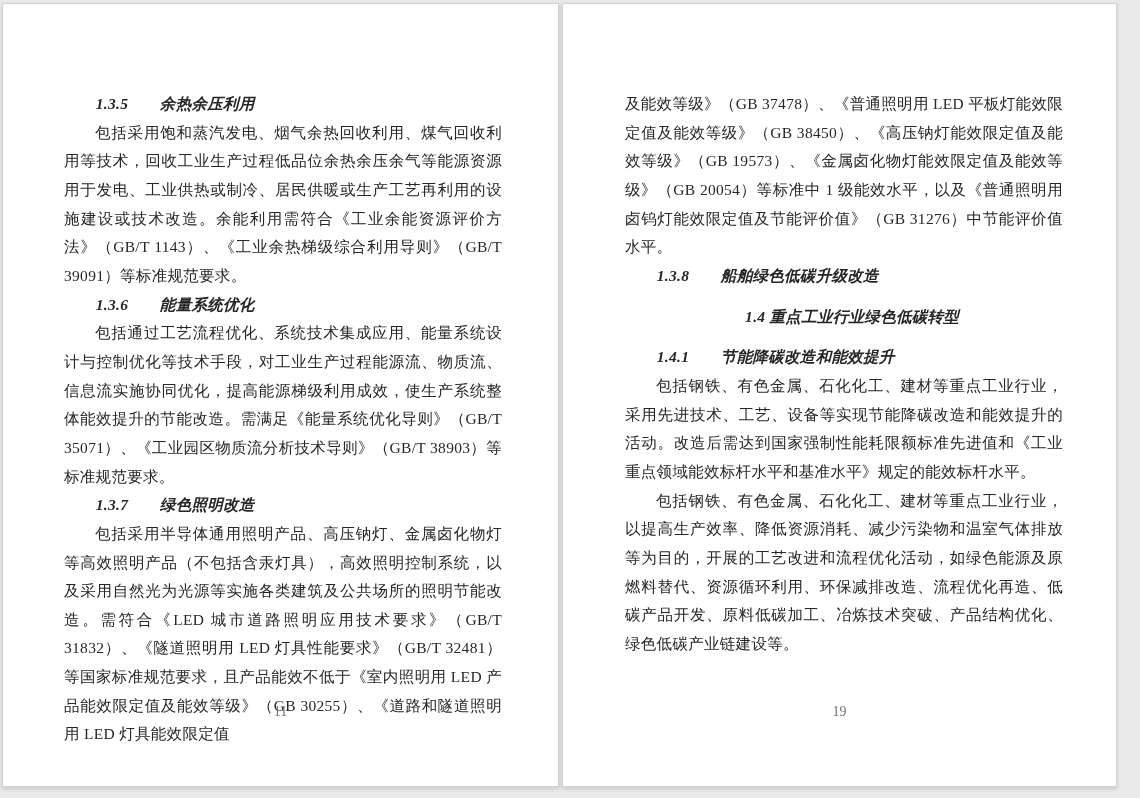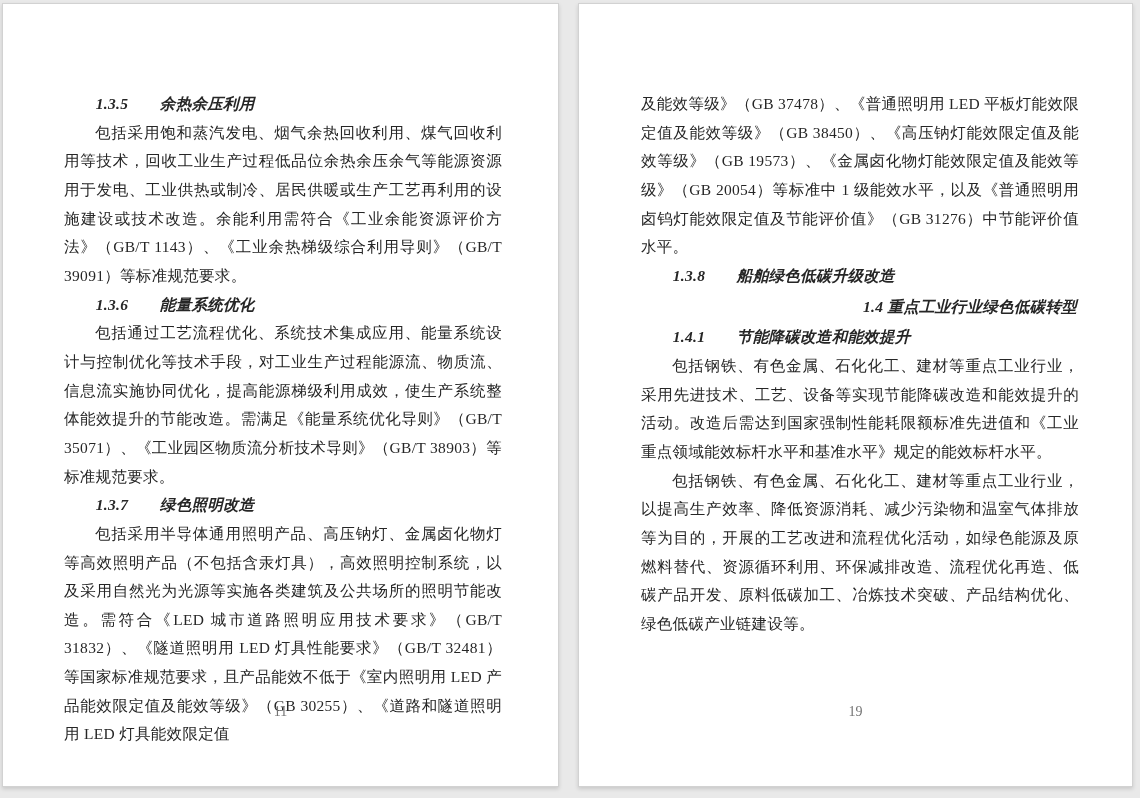"及能效等级》（GB 37478）、《普通照明用 LED" .page-right { left: 578px -> 562px }
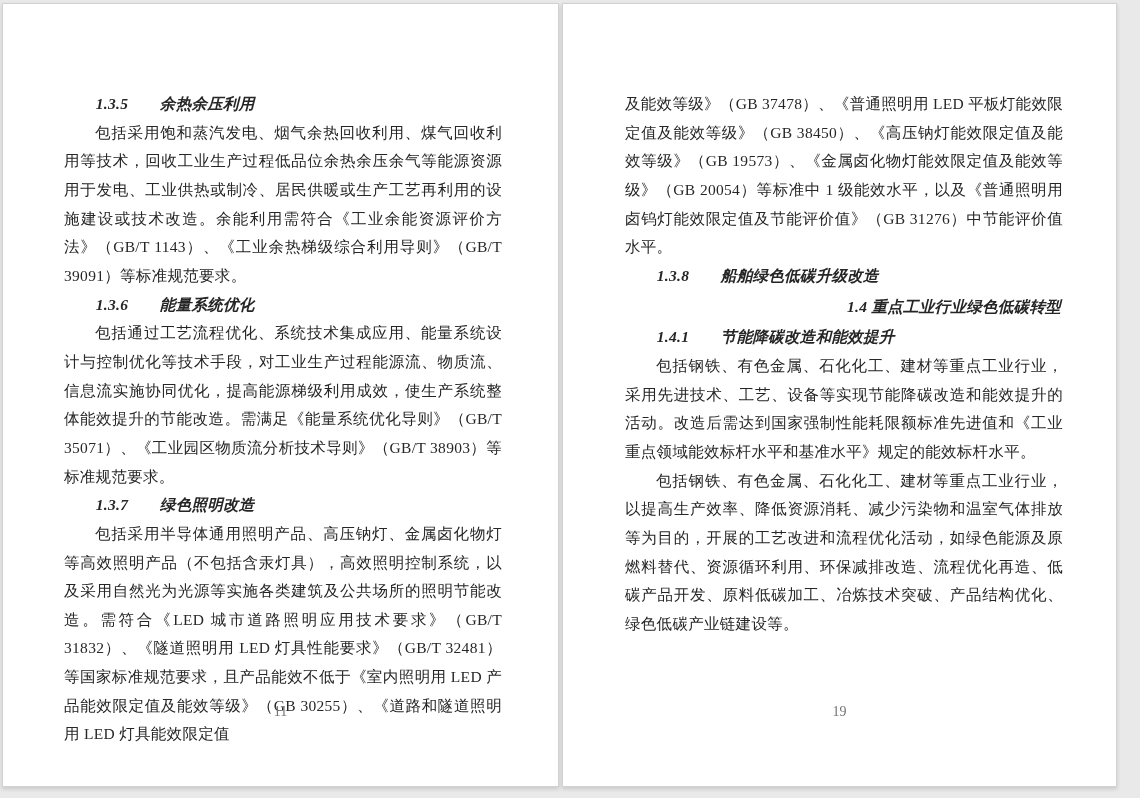"1.4 重点工业行业绿色低碳转型" .h2 { margin: 2px -> 12px; text-align: right -> center }
